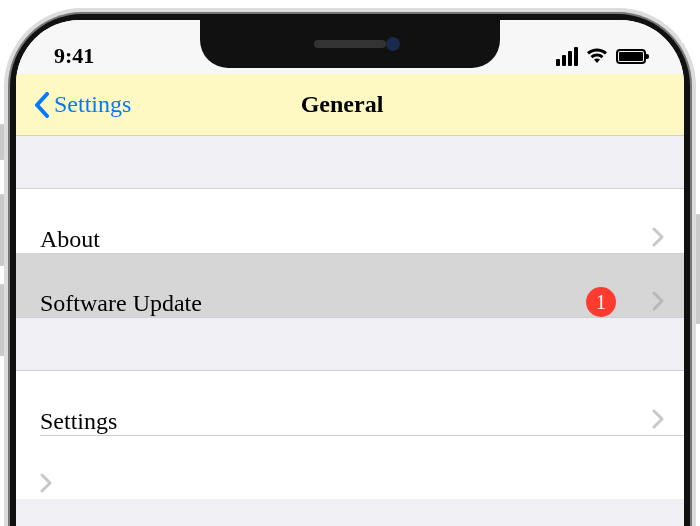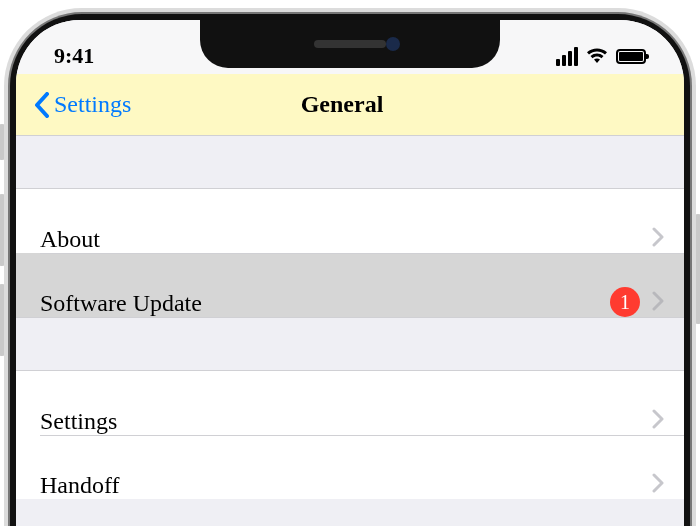"Software Update" .cell.selected { gap: none -> 24px }
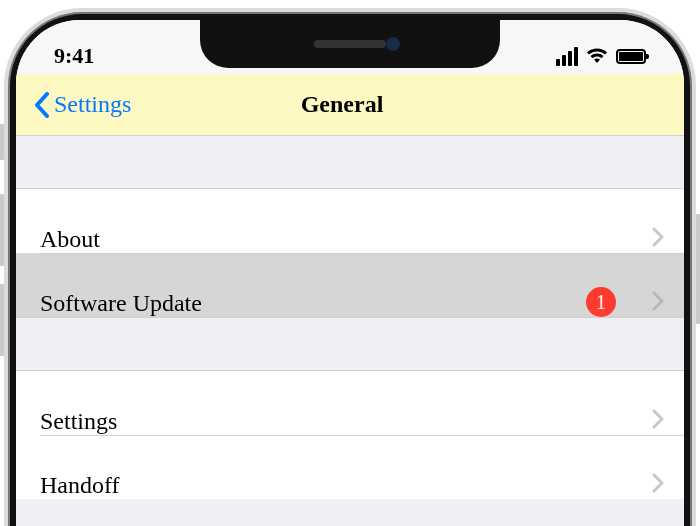"Handoff" span.label { html: <span>Handoff</span> -> none }
